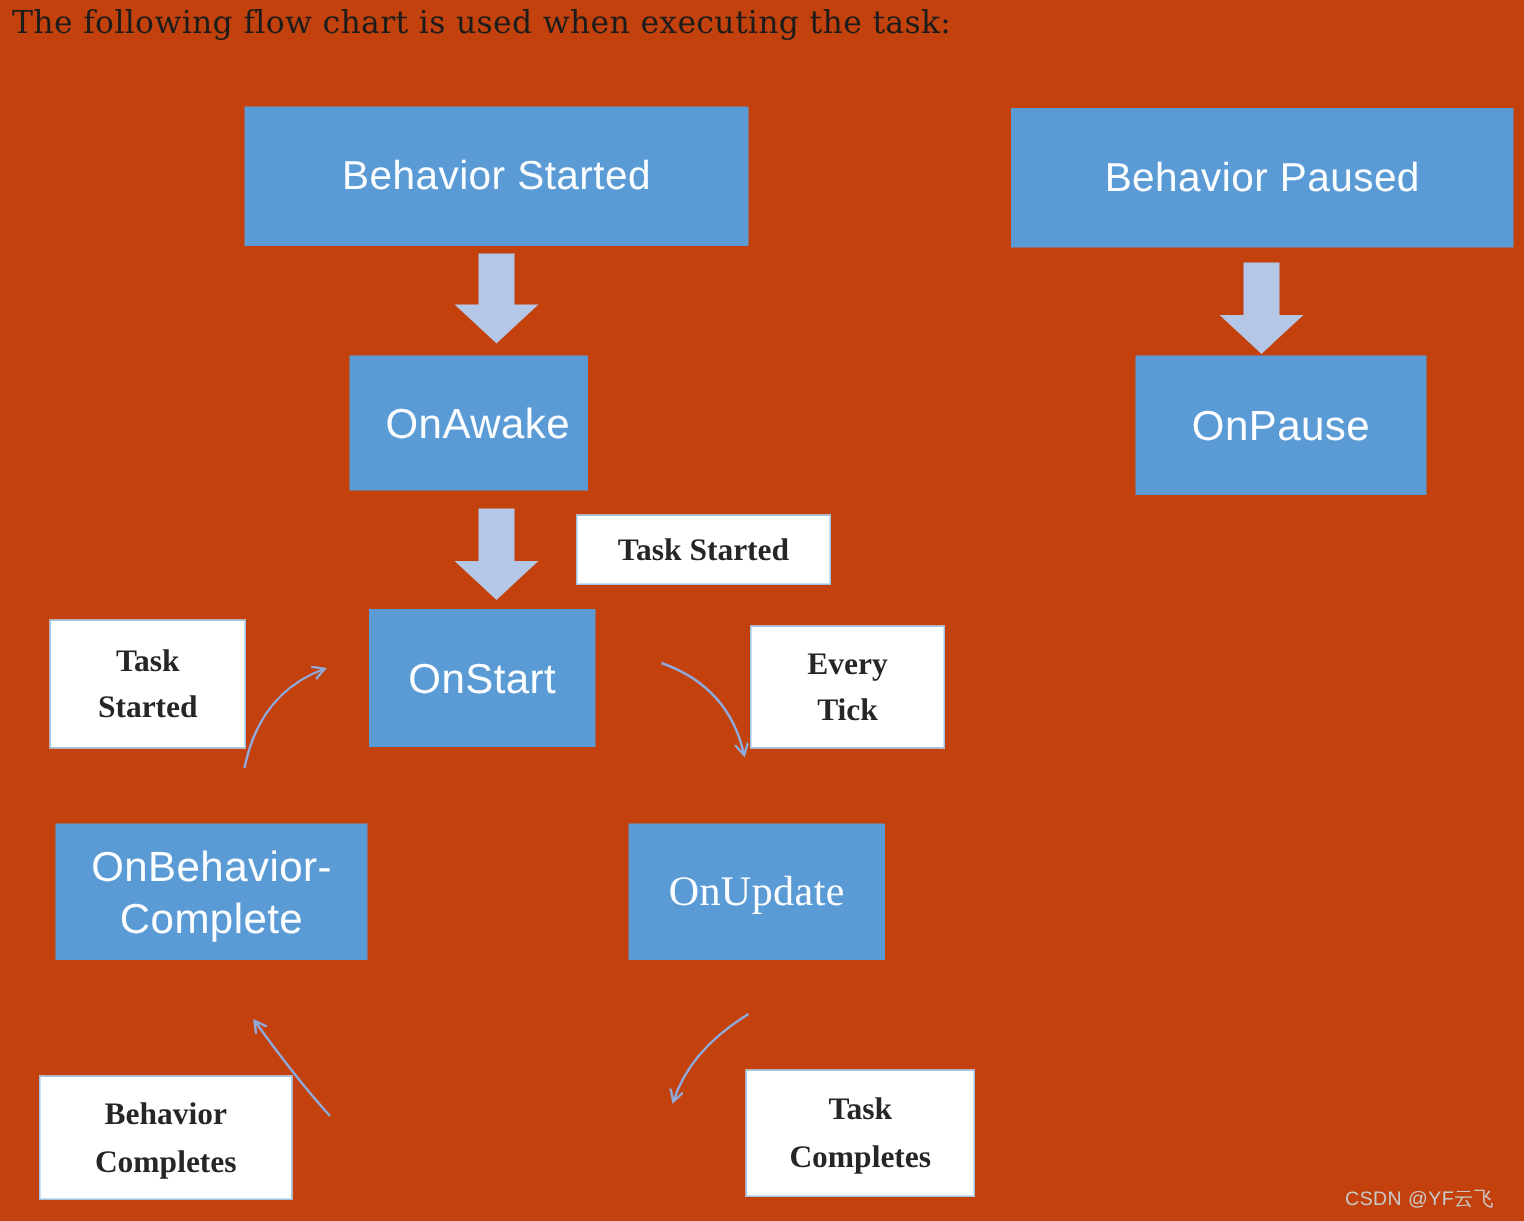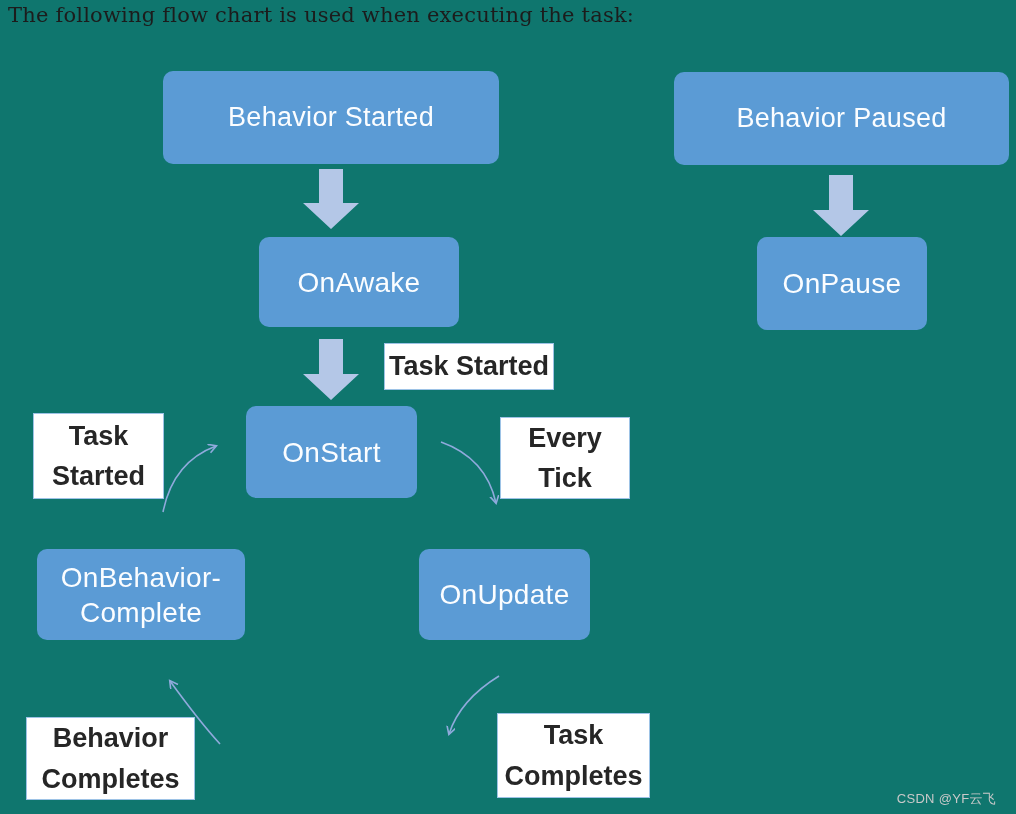"The following flow chart is" .canvas { background: #0f766e -> #c2410c }
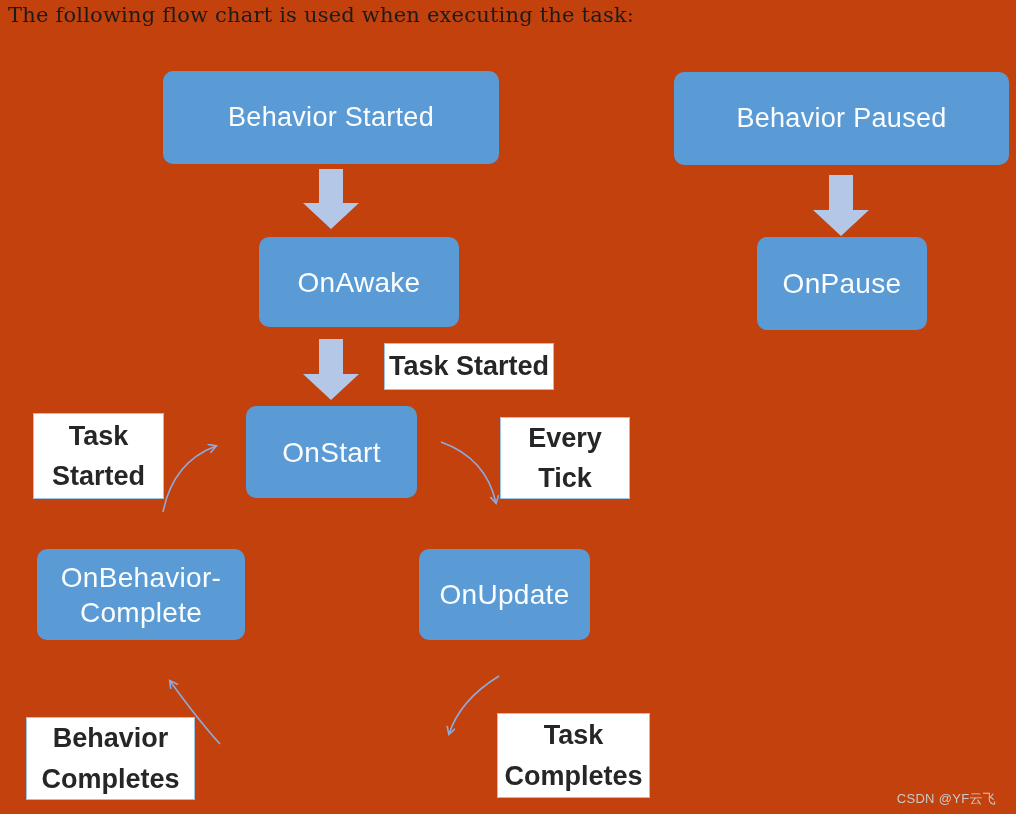"Behavior Started" .node { border-radius: 10px -> 0 }
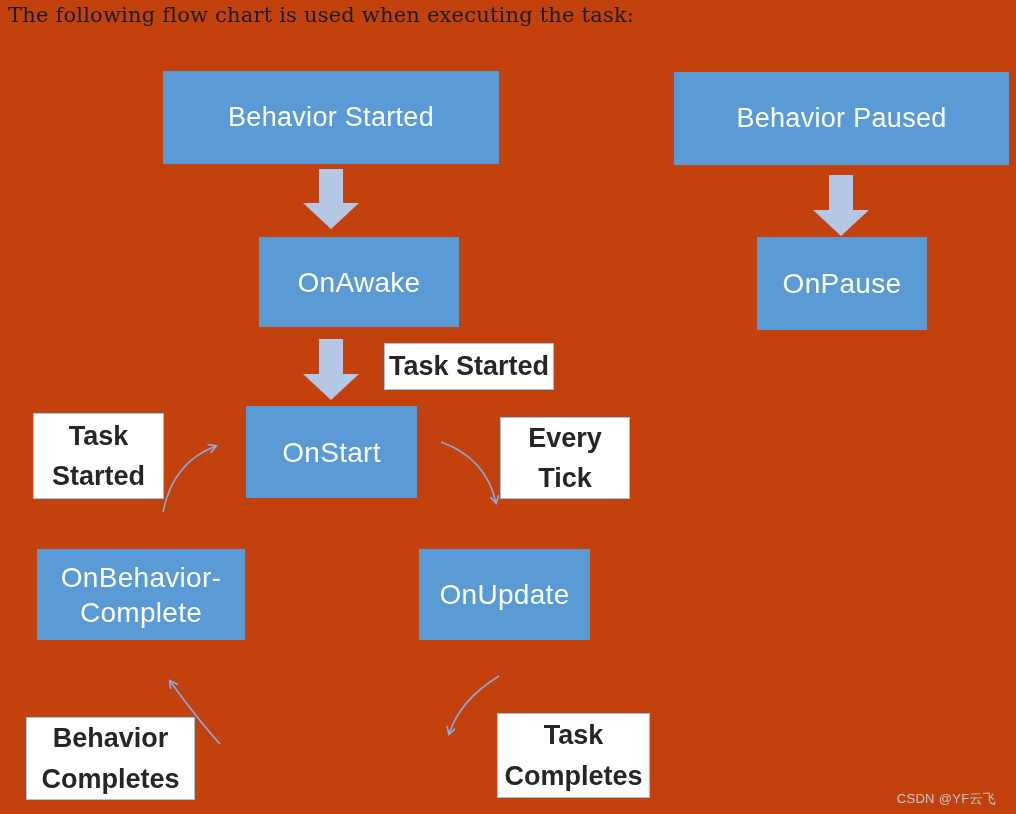"OnAwake" #n-onawake { left: 259px -> 233px; padding-left: none -> 12px; width: 200px -> 147px }
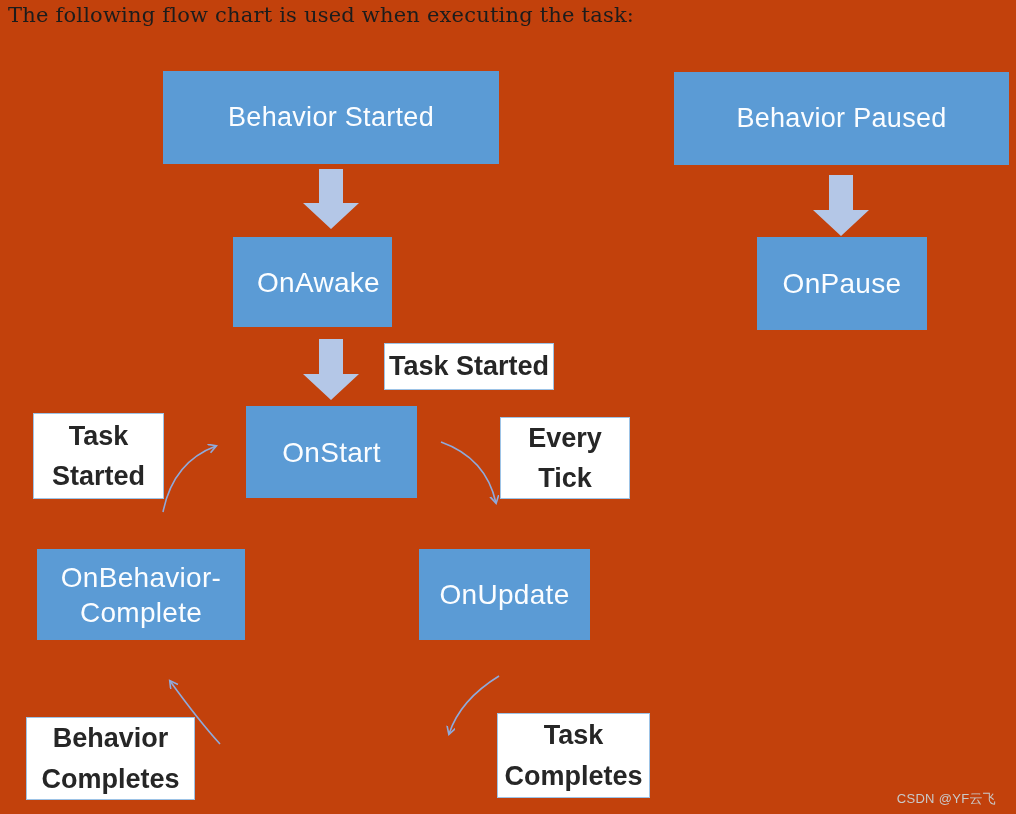"OnPause" #n-onpause { width: 170px -> 194px }
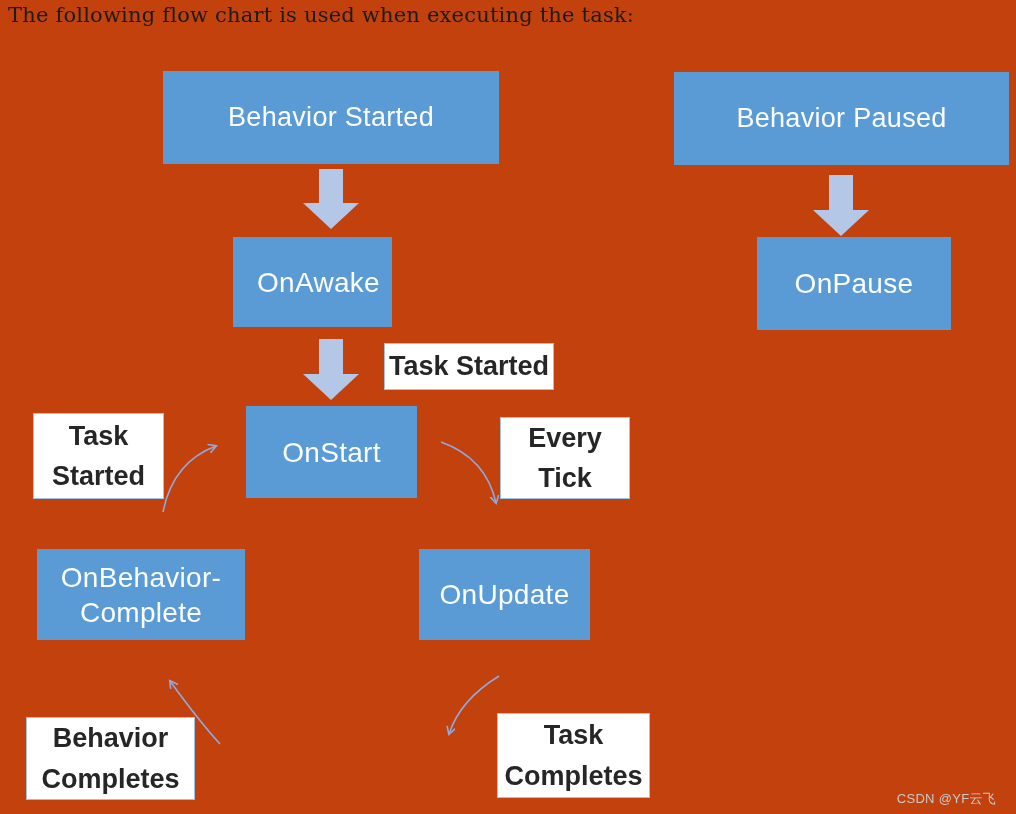"Task Started" .edge-label { font-family: none -> Liberation Serif, serif; font-size: 27px -> 21px }
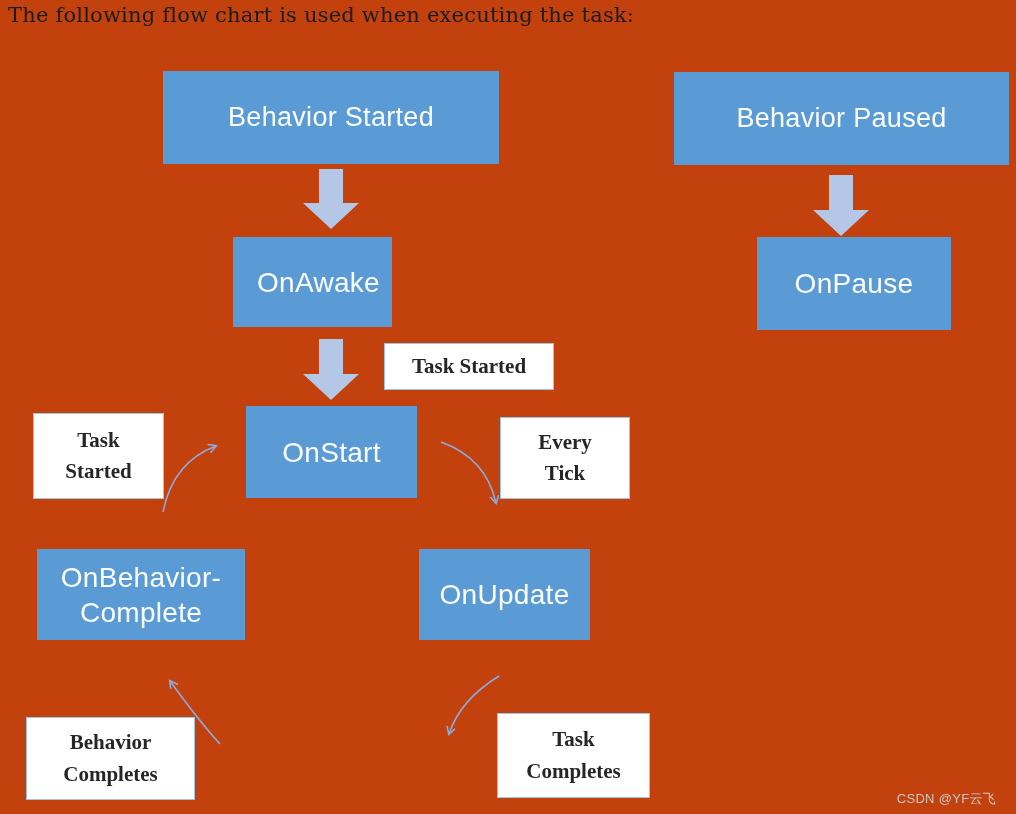"OnStart" #n-onstart { width: 171px -> 151px }
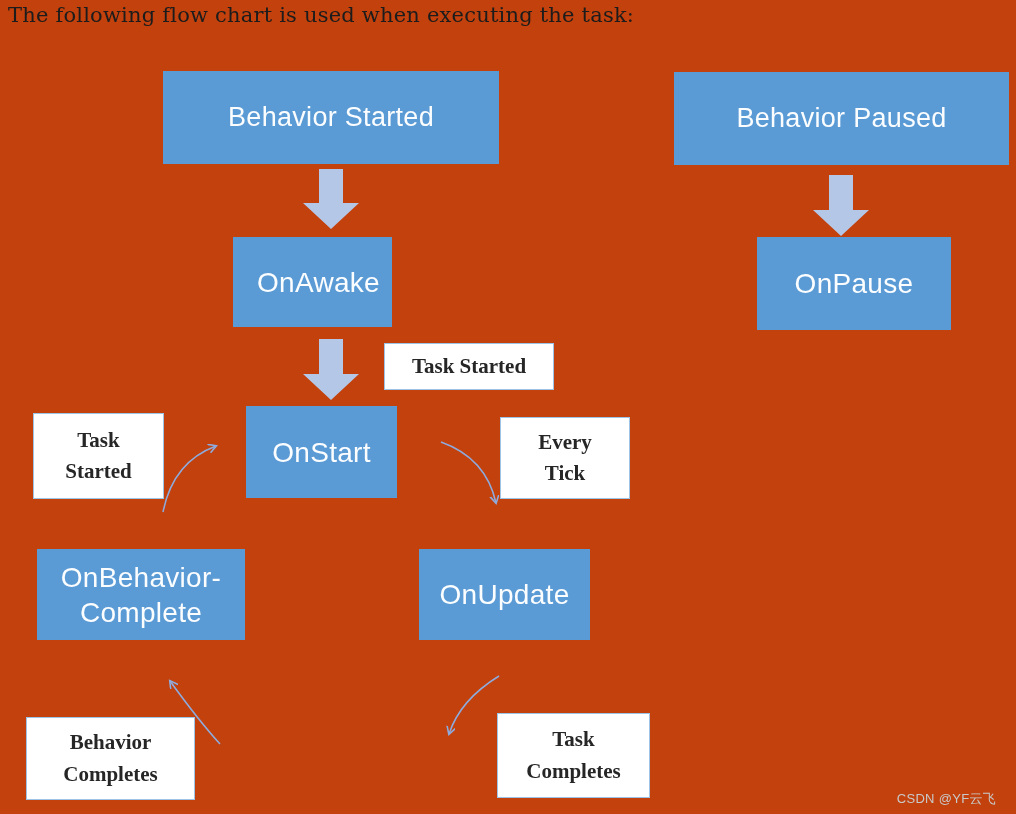"OnUpdate" #n-onupdate { font-family: none -> Liberation Serif, serif }
